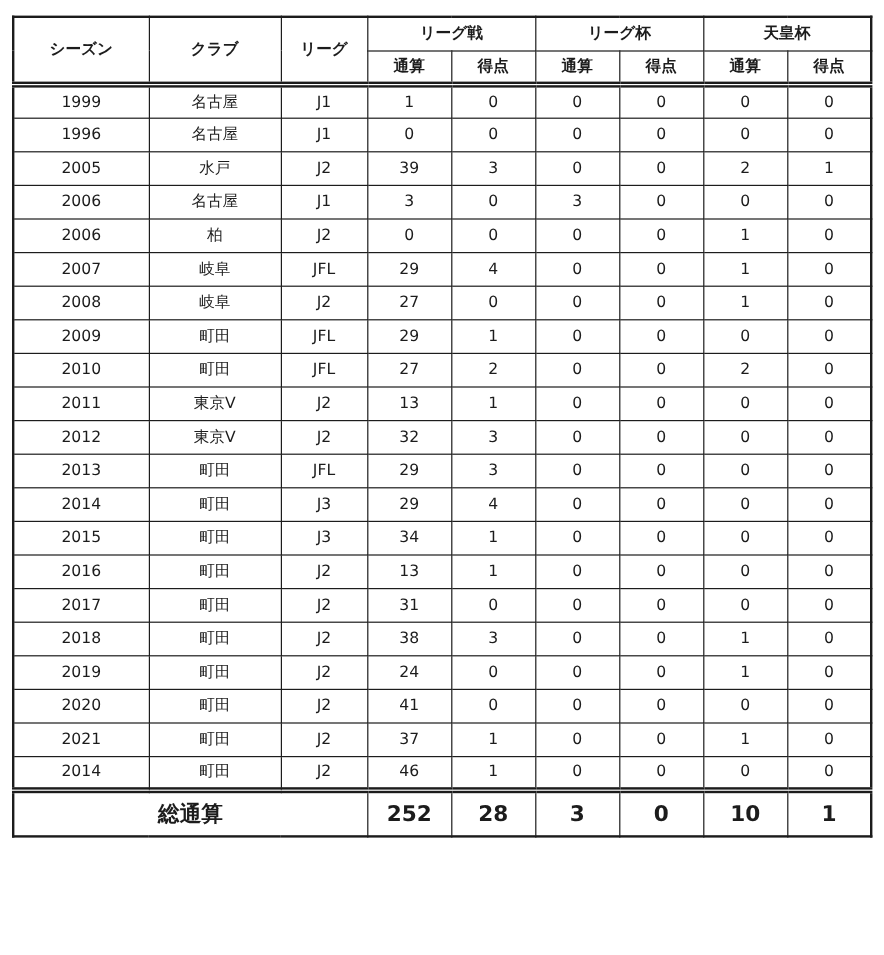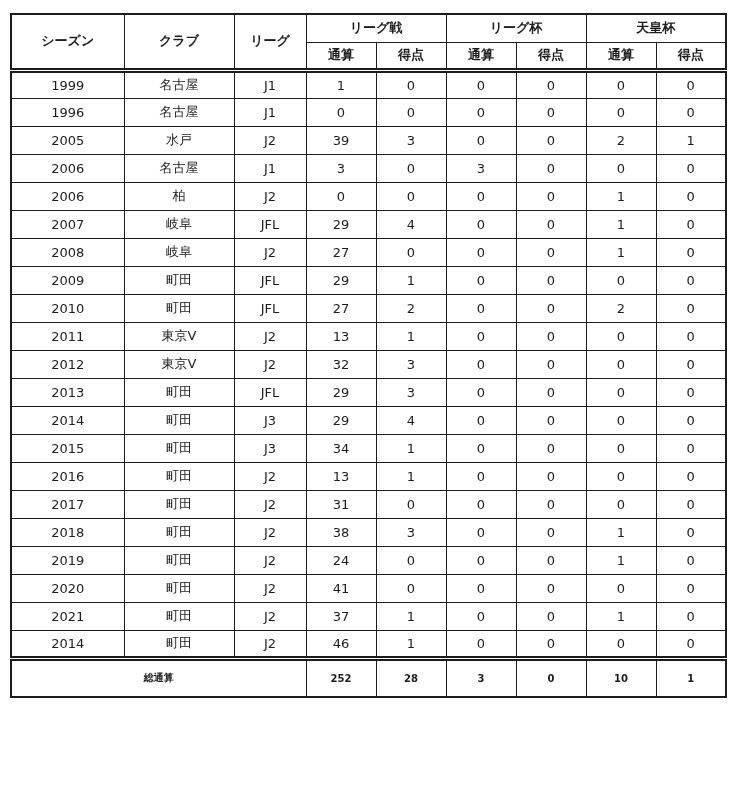"総通算" tfoot td { font-size: 10px -> 18px }
